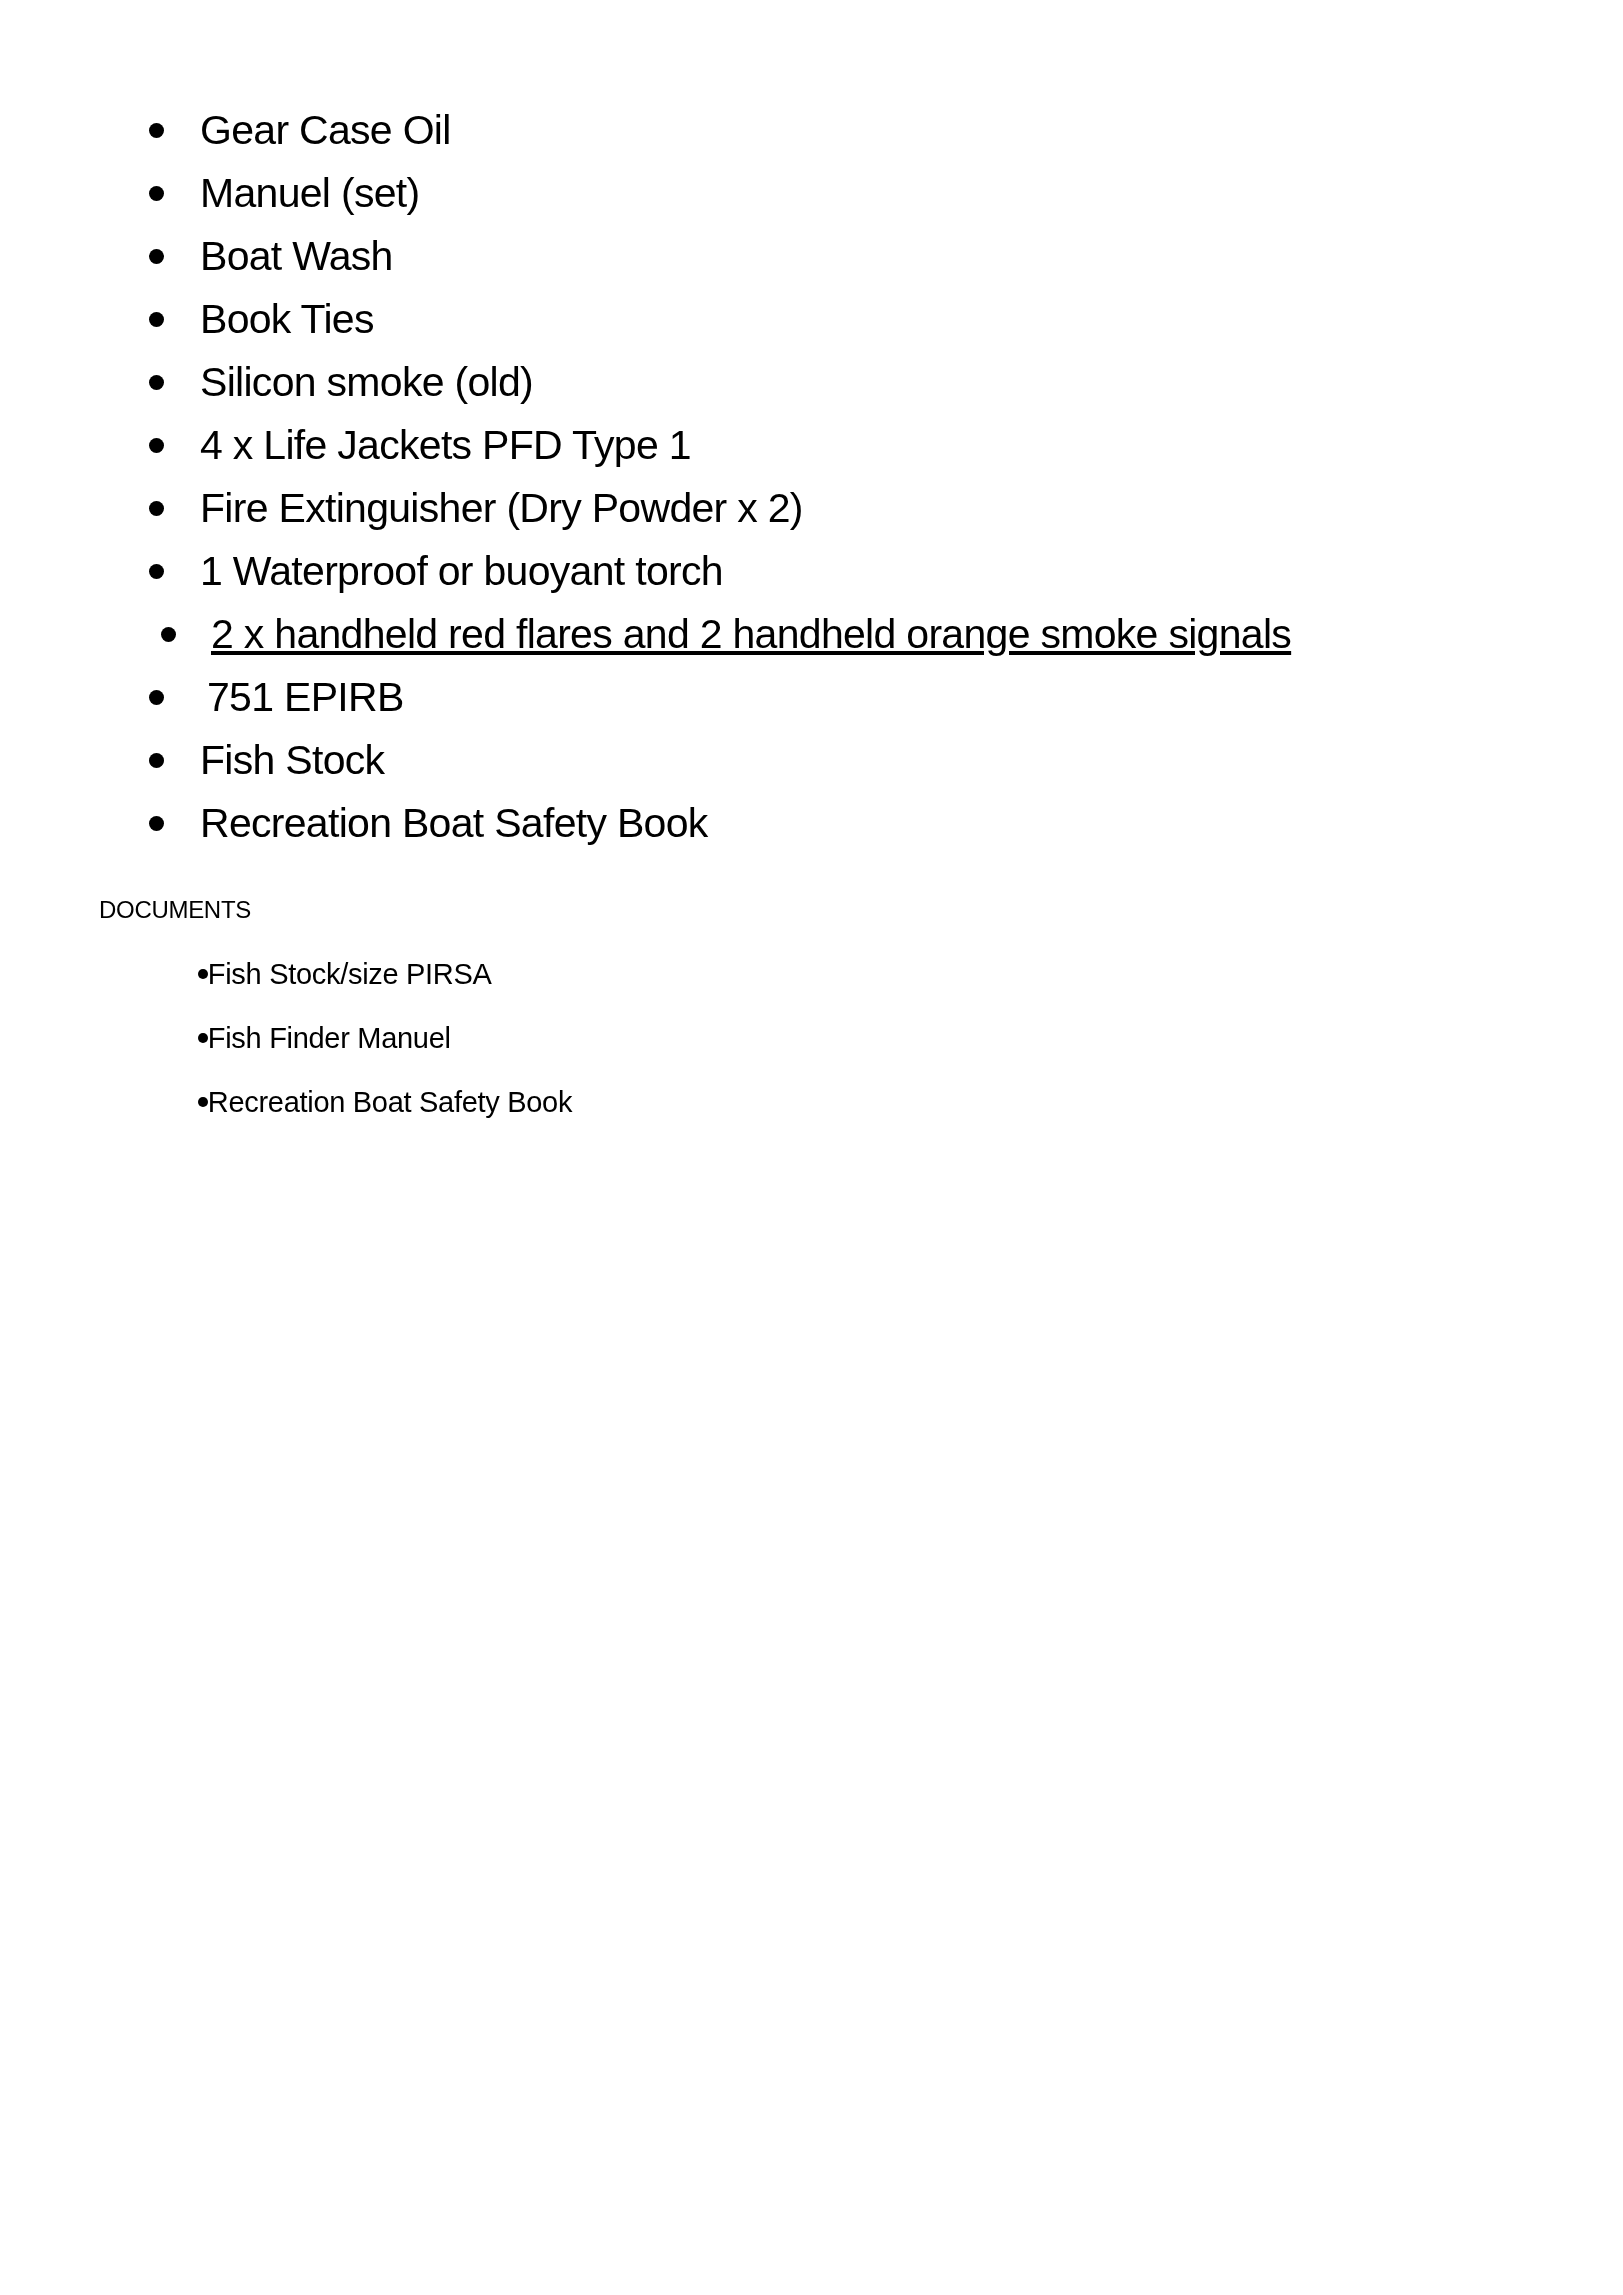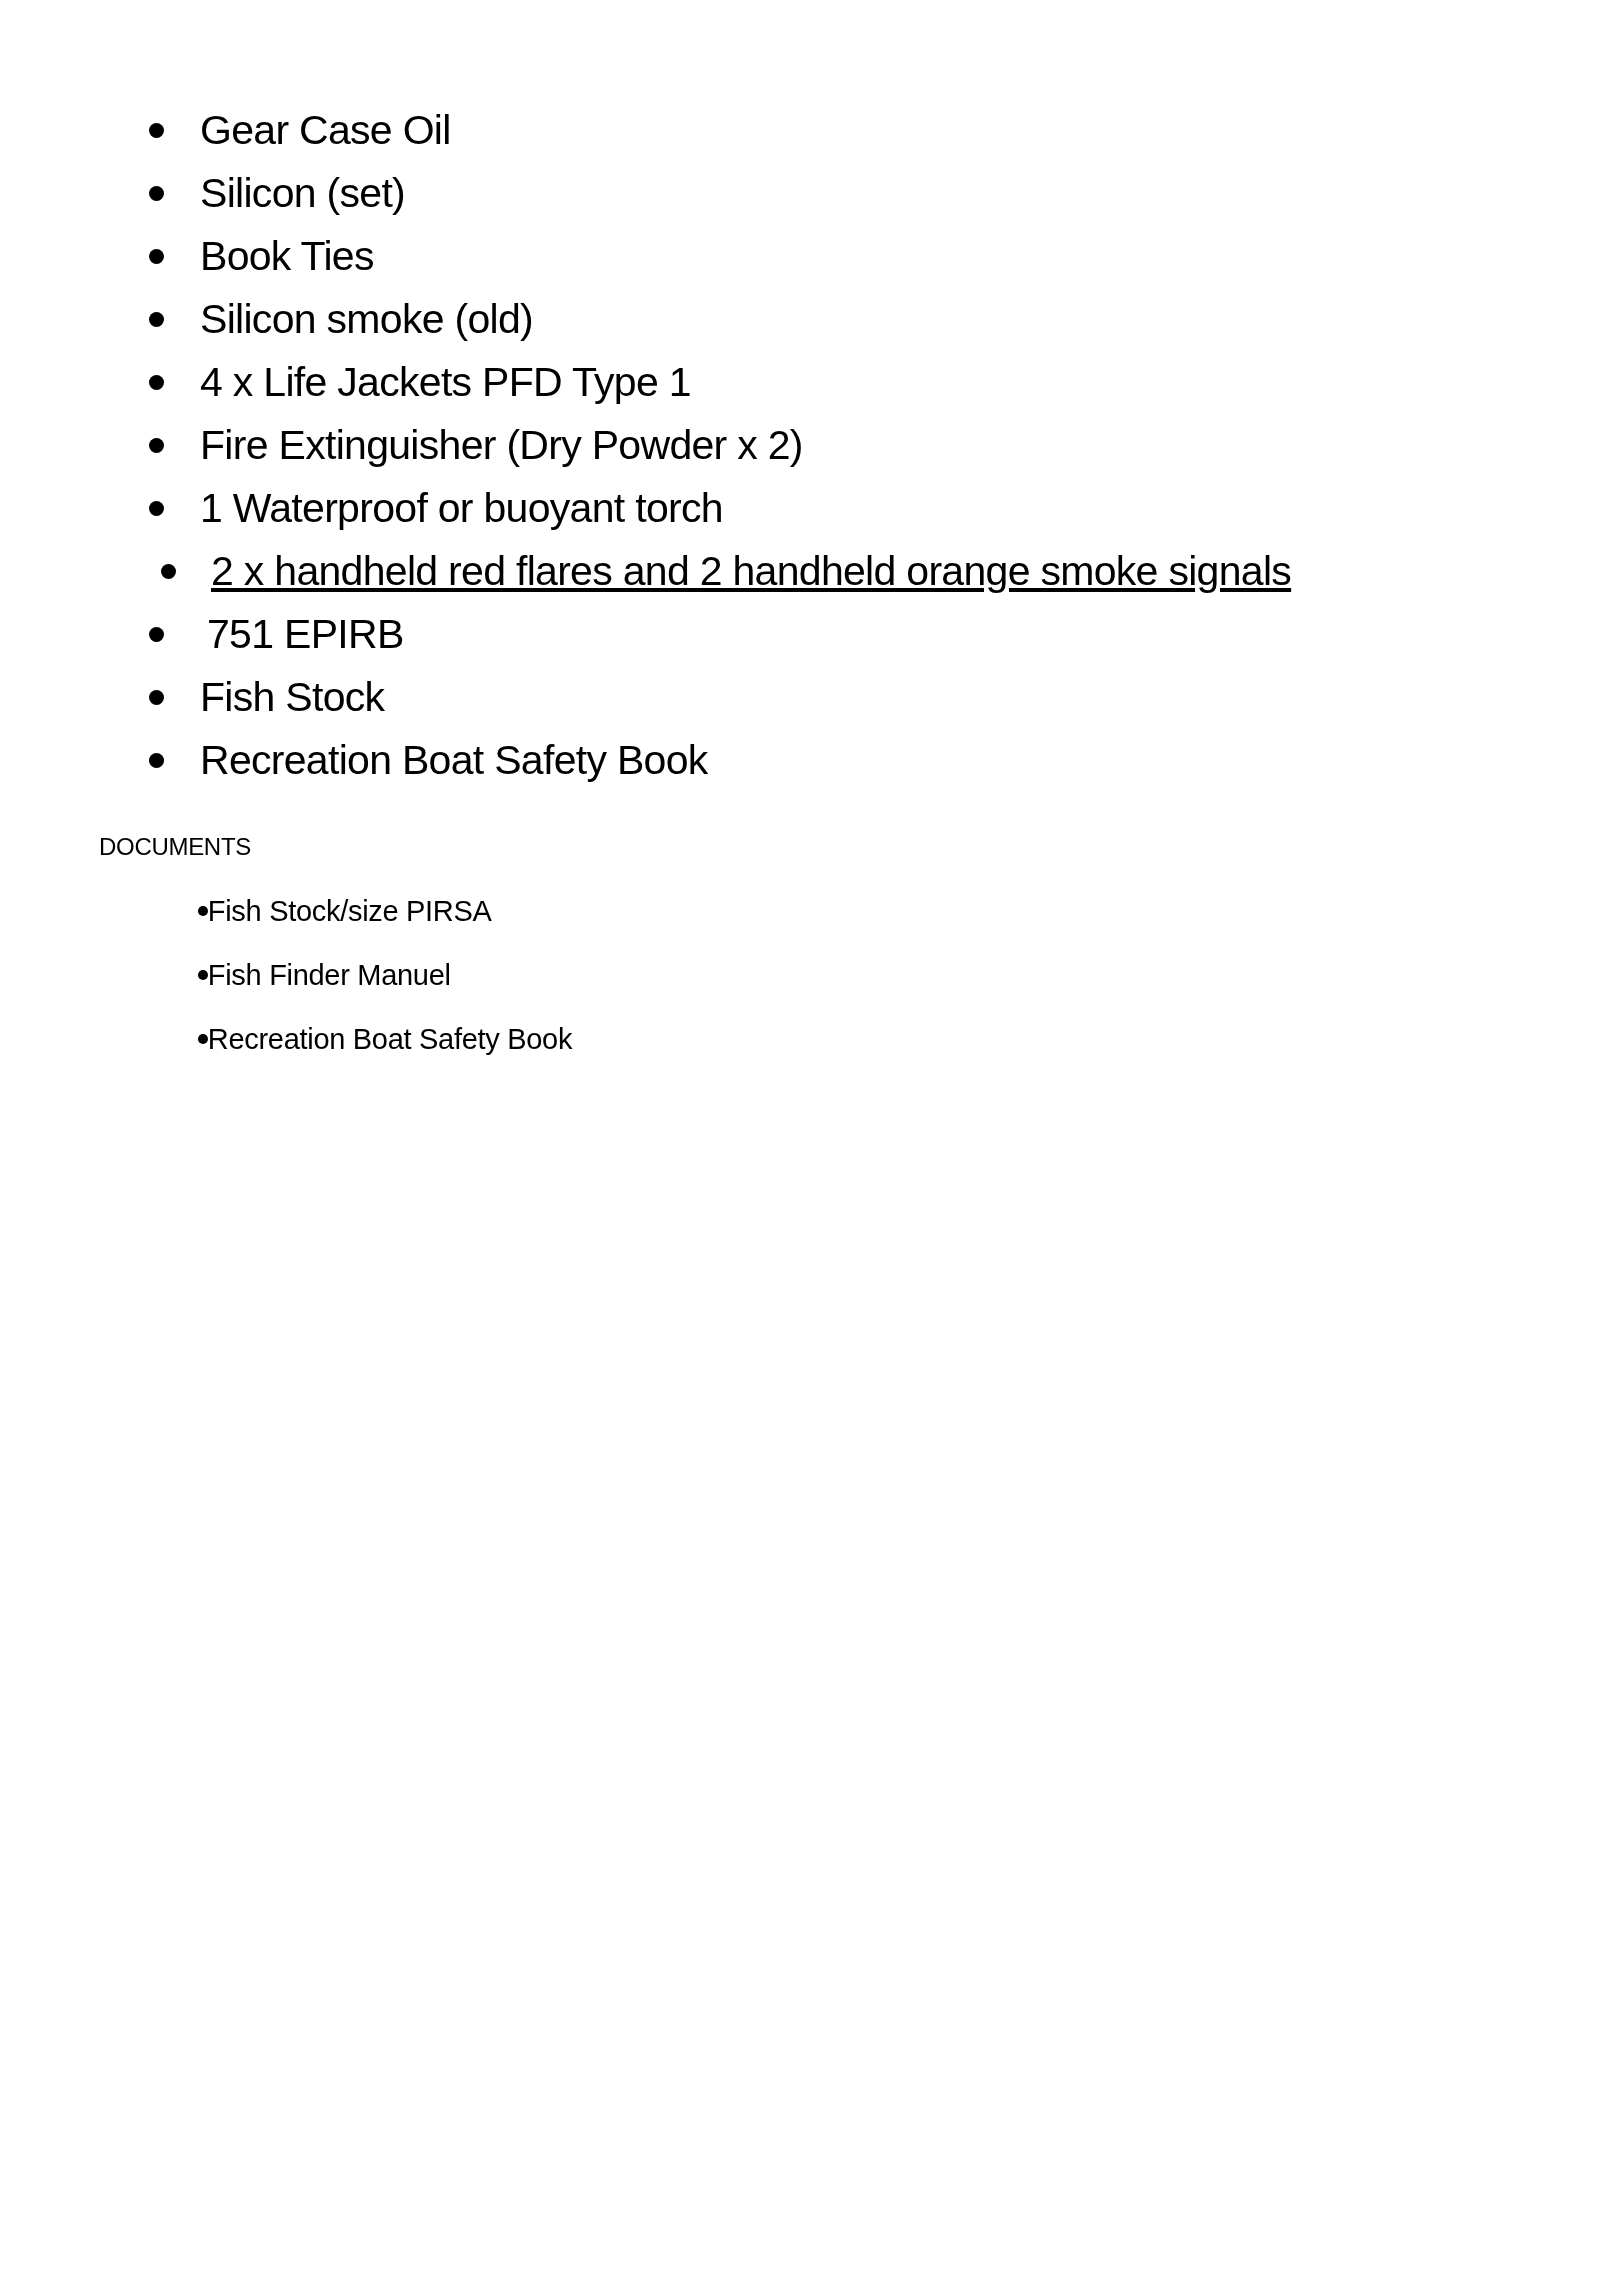"Silicon (set)" span.txt { text: Silicon -> Manuel }
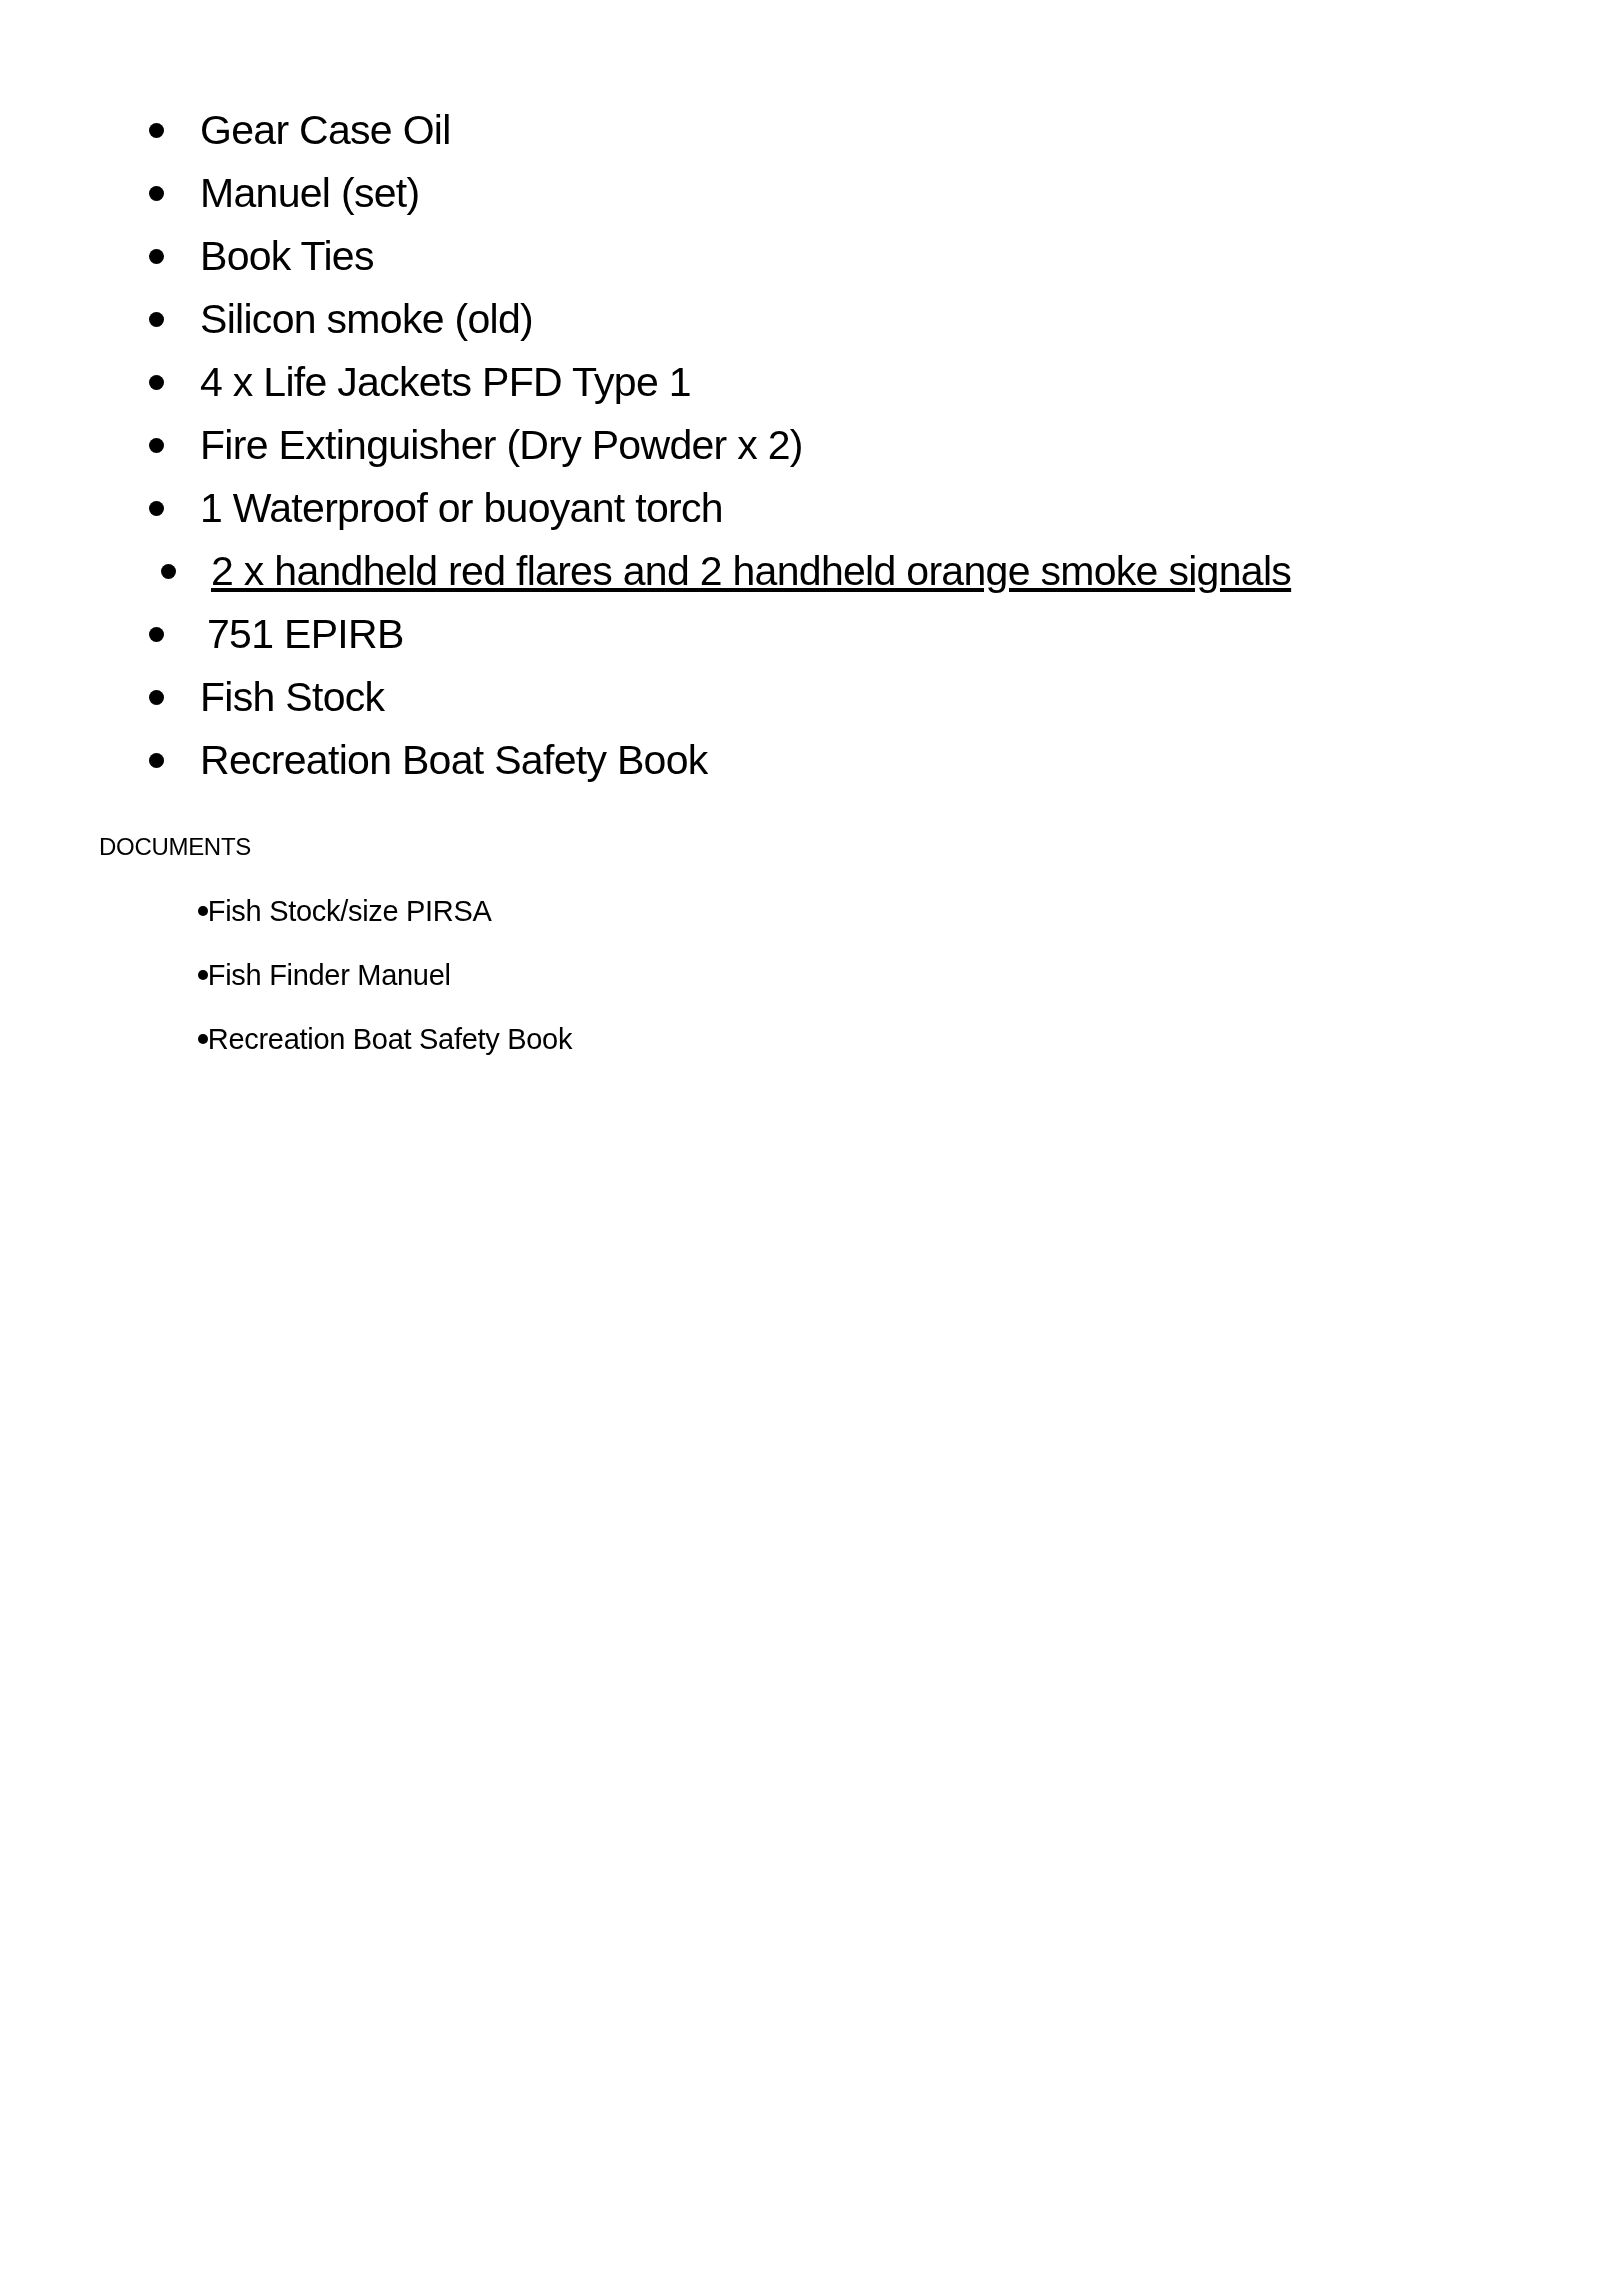"Boat Wash" li { html: none -> <li> <span></span> <span>Boat Wash</span> </li> }
